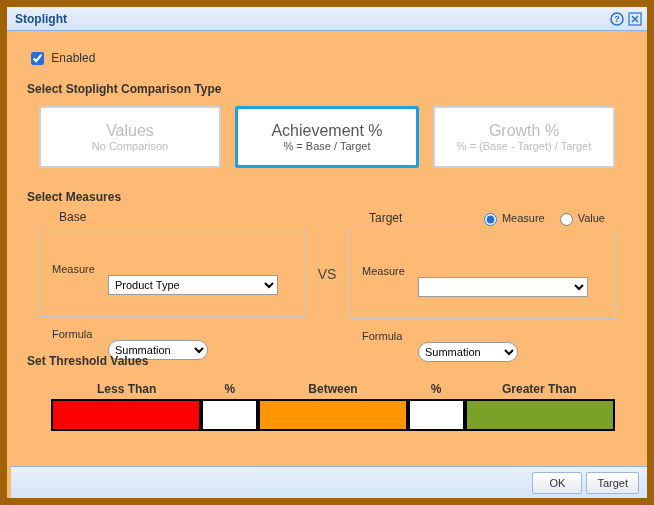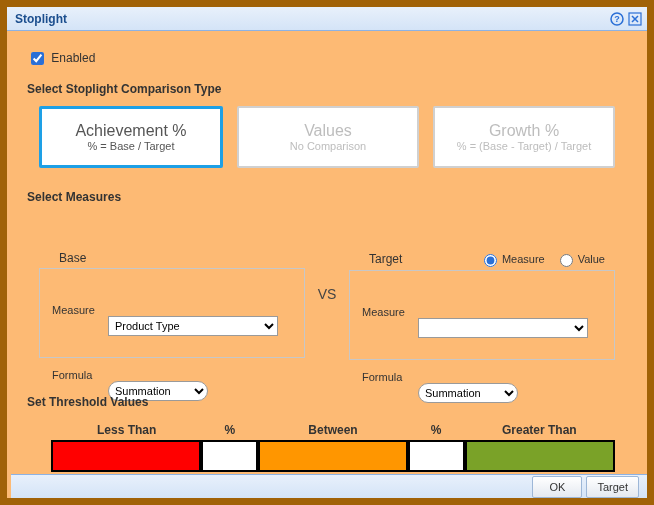"Achievement %" div.type-card { order: before "Values" -> after "Values" }
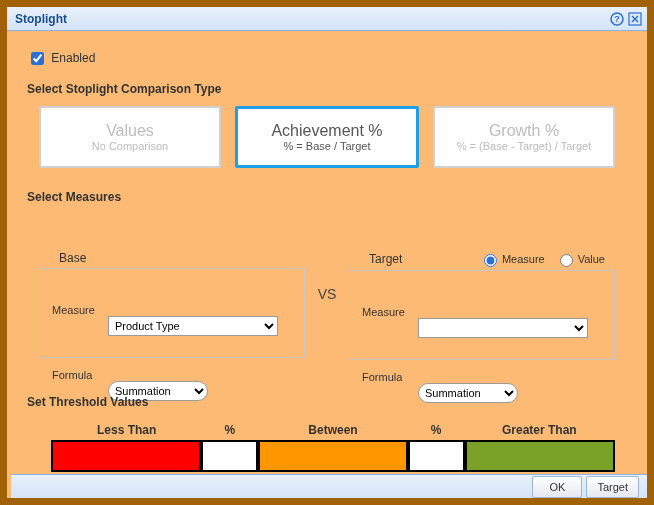"Base" .measure-header { margin-top: 41px -> none }
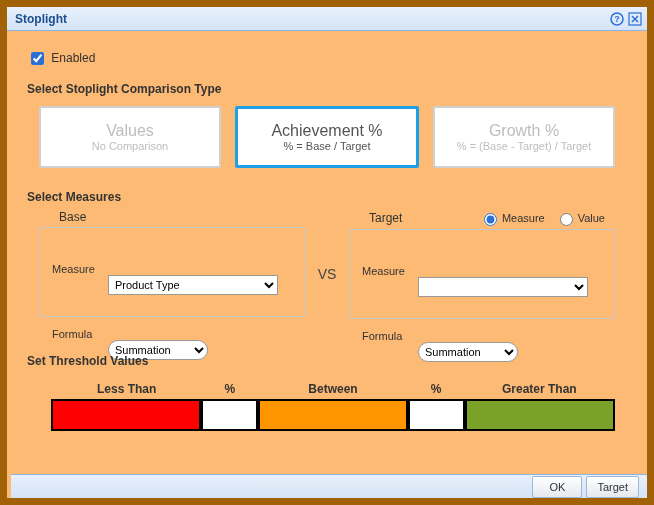"OK" .footer { height: 24px -> 32px }
